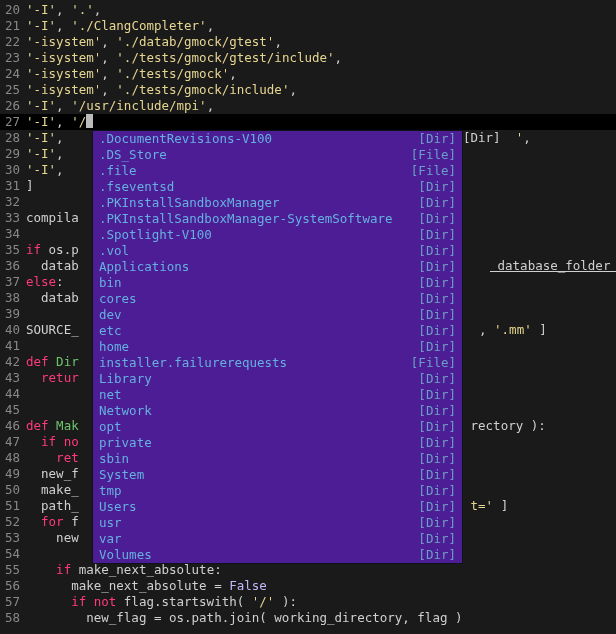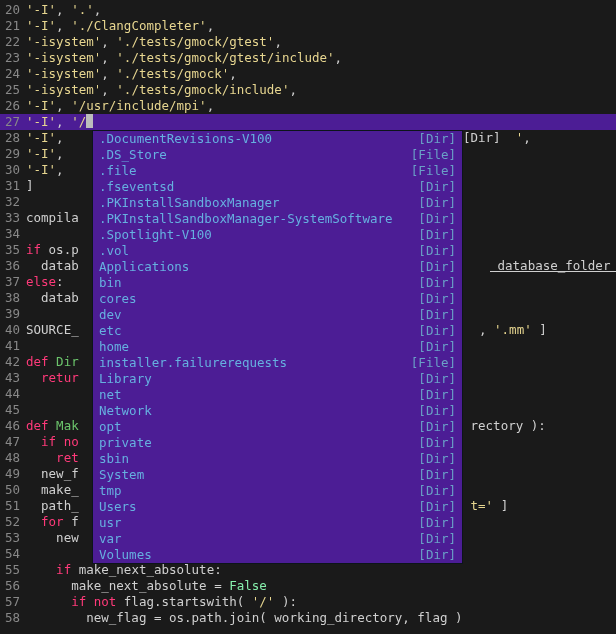"'./tests/gmock/gtest'" span.str { text: './tests/gmock/gtest' -> './datab/gmock/gtest' }
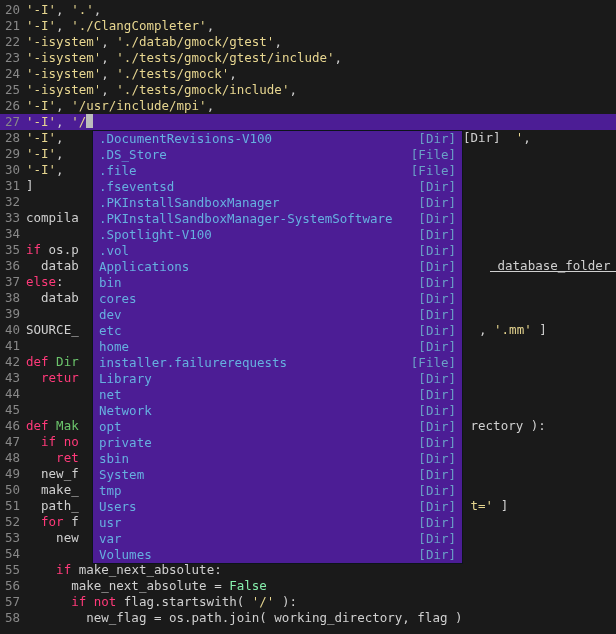"27" .line.current { background: #4c1d95 -> #000000 }
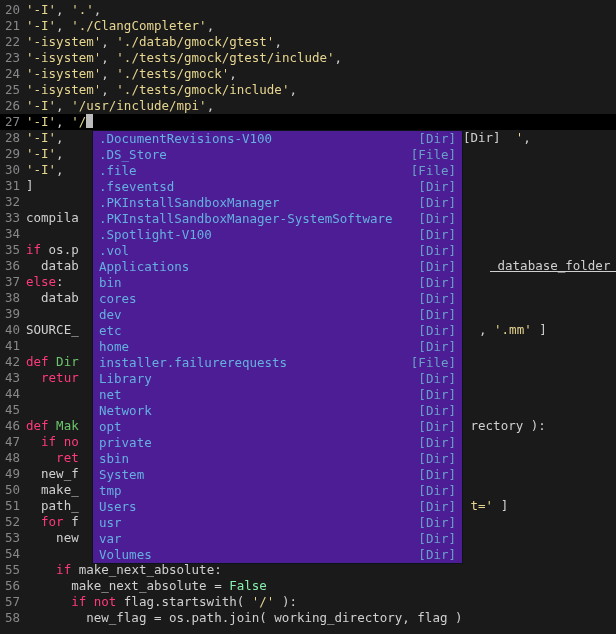"False" .const { color: #86efac -> #c4b5fd }
